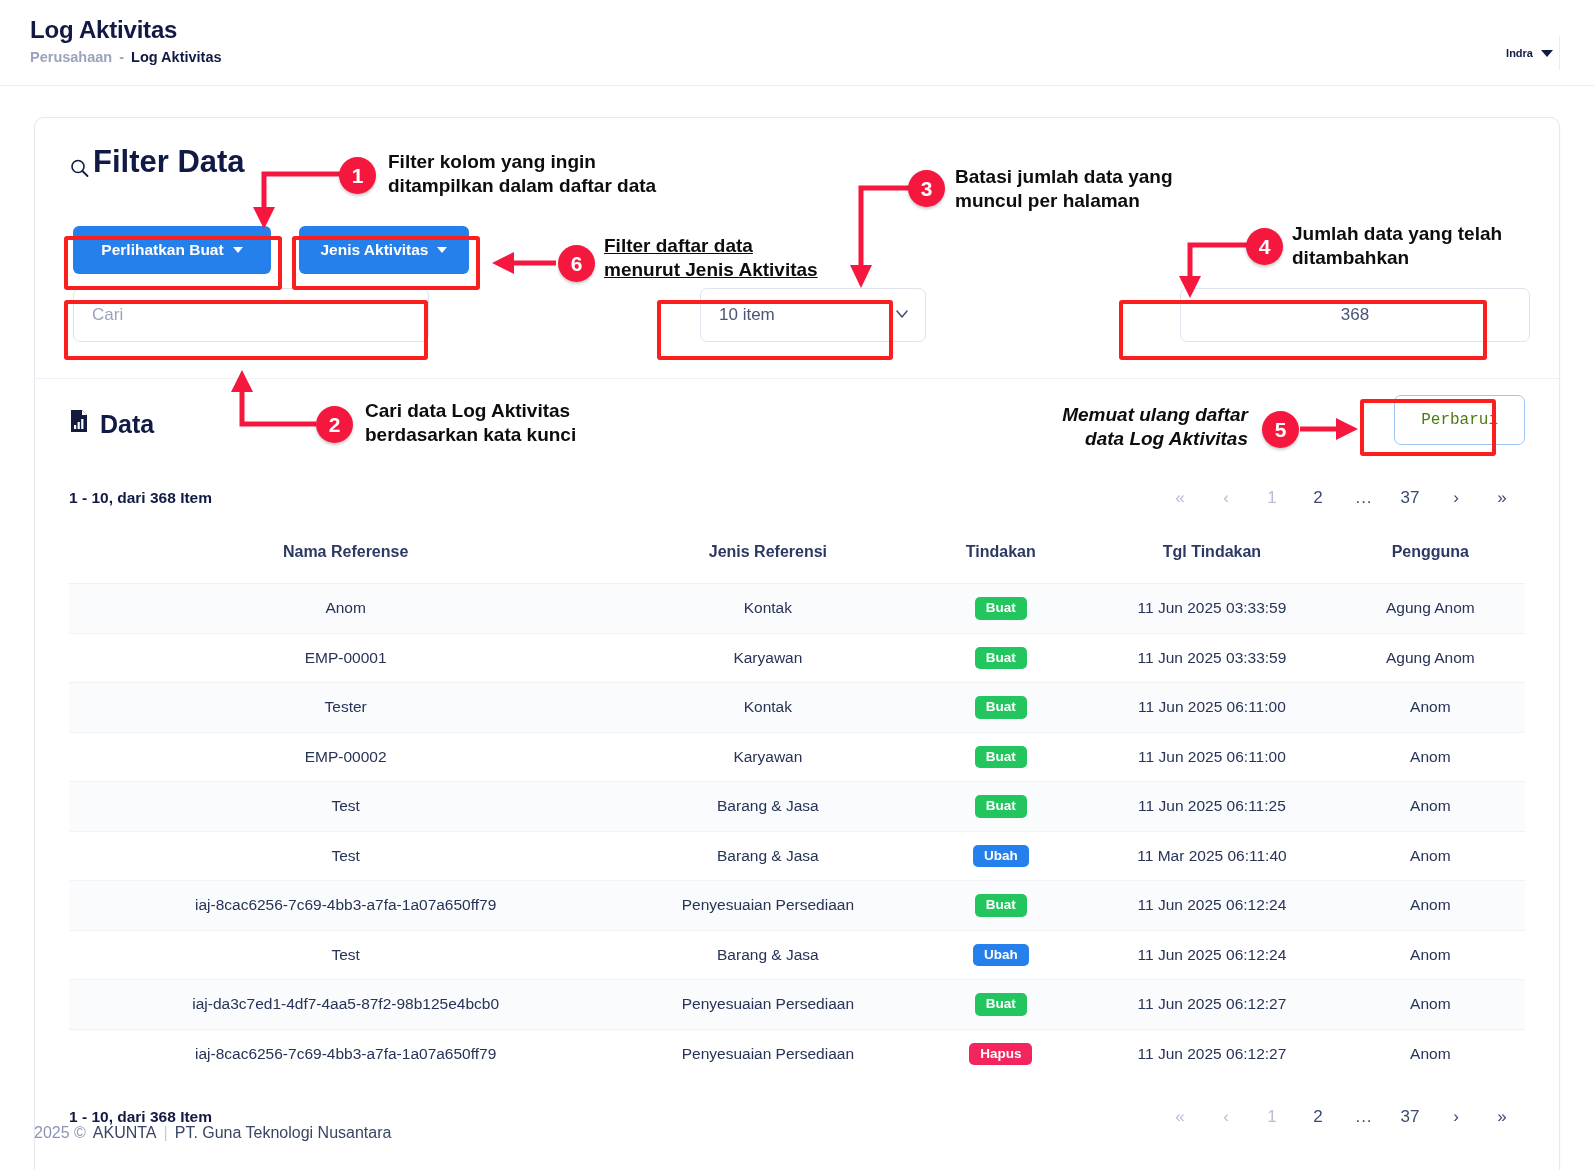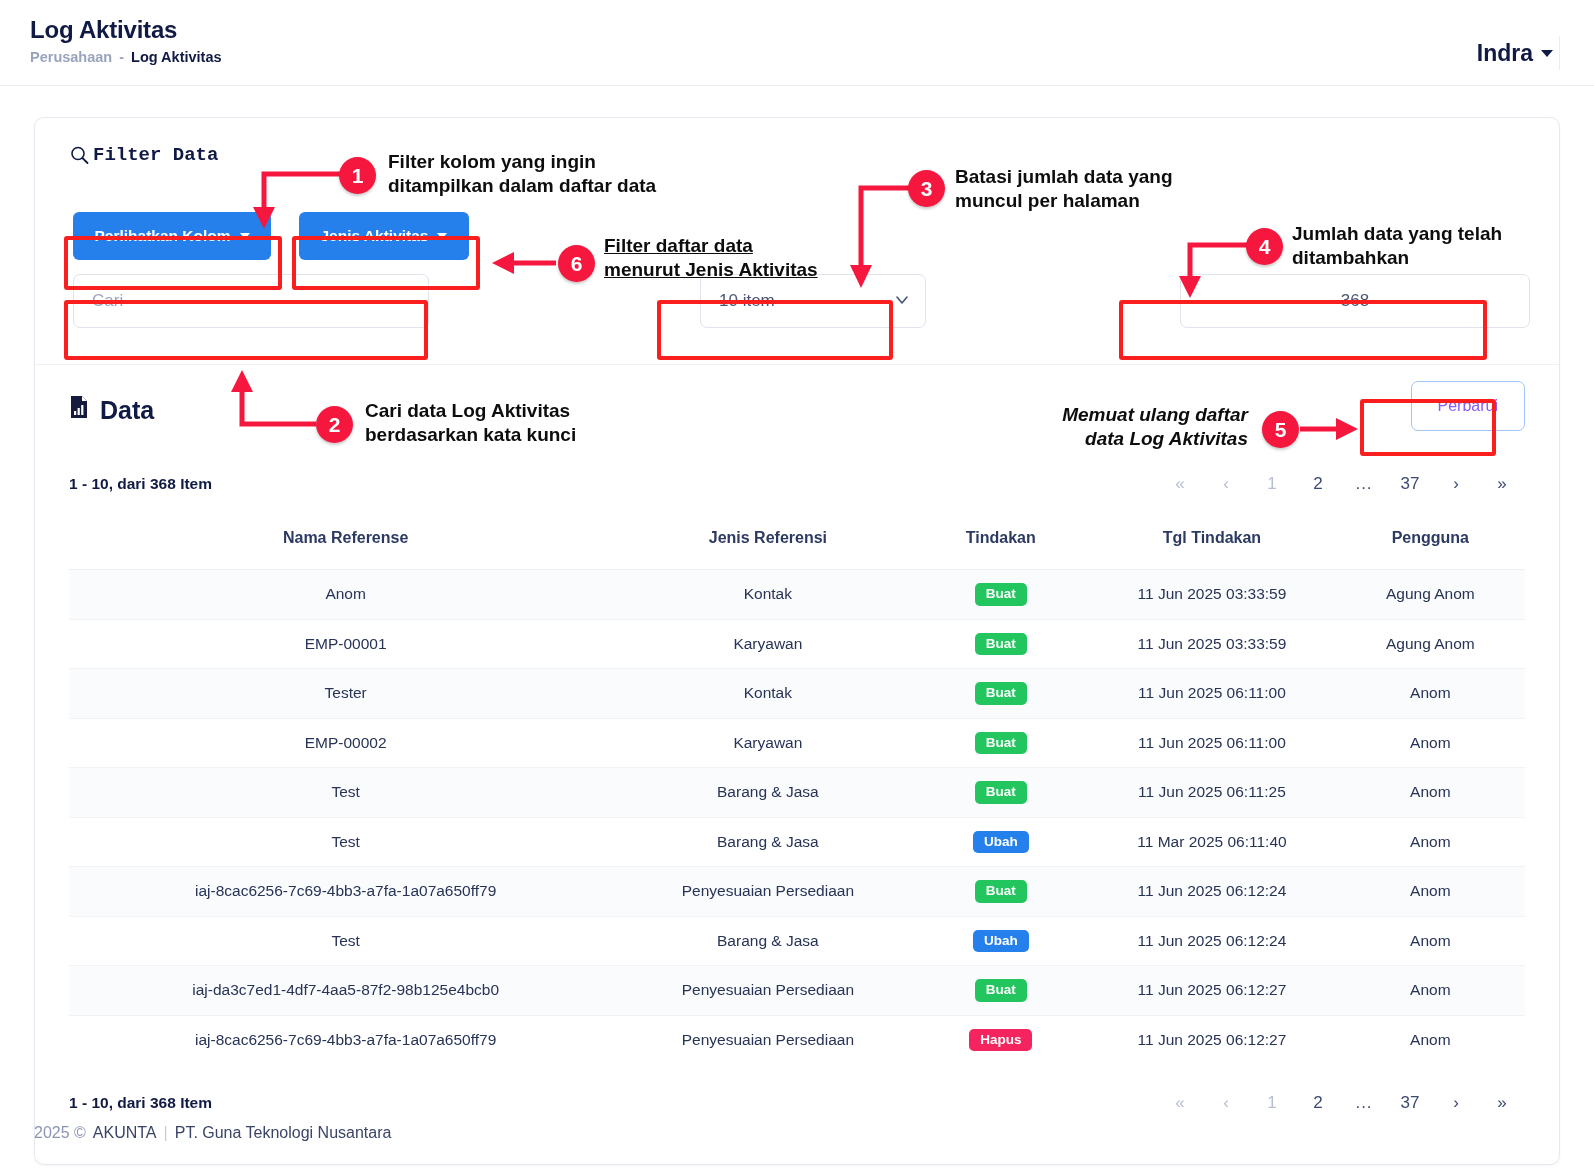"Indra" .user-menu { font-size: 23px -> 11px }
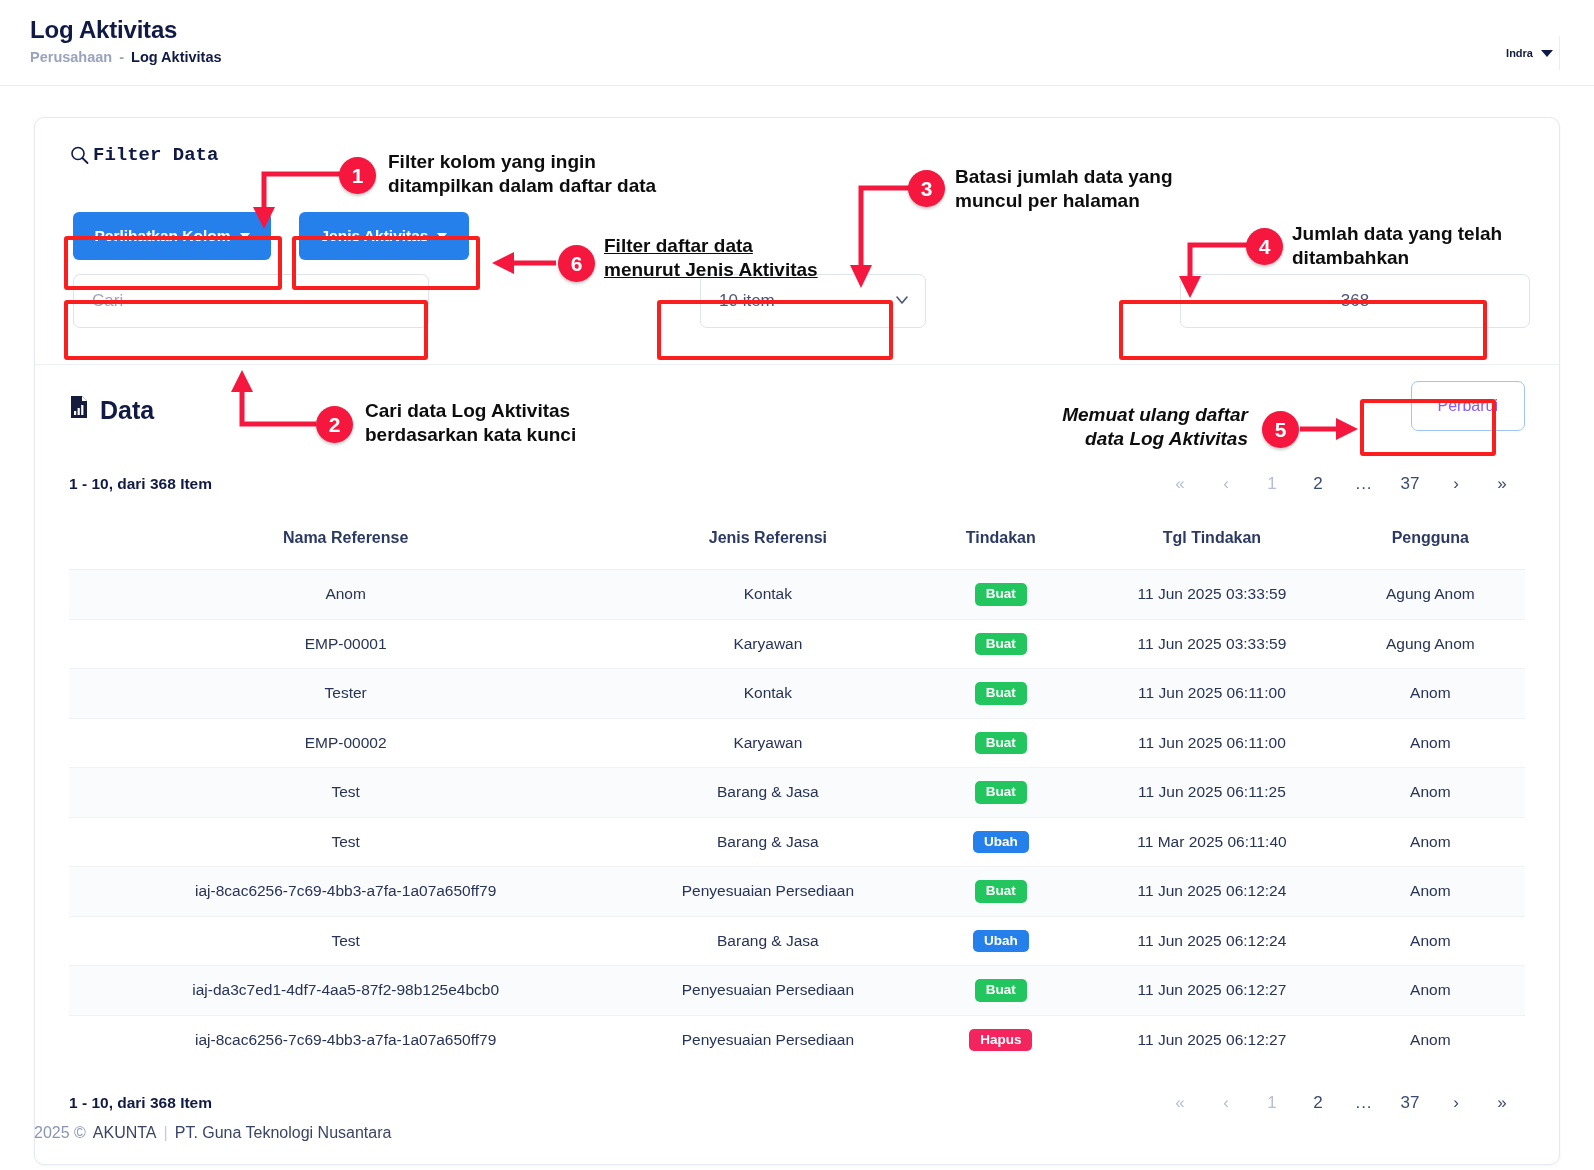"Filter Data" .section-title { font-family: Liberation Mono, monospace -> none; font-size: 19px -> 31px }
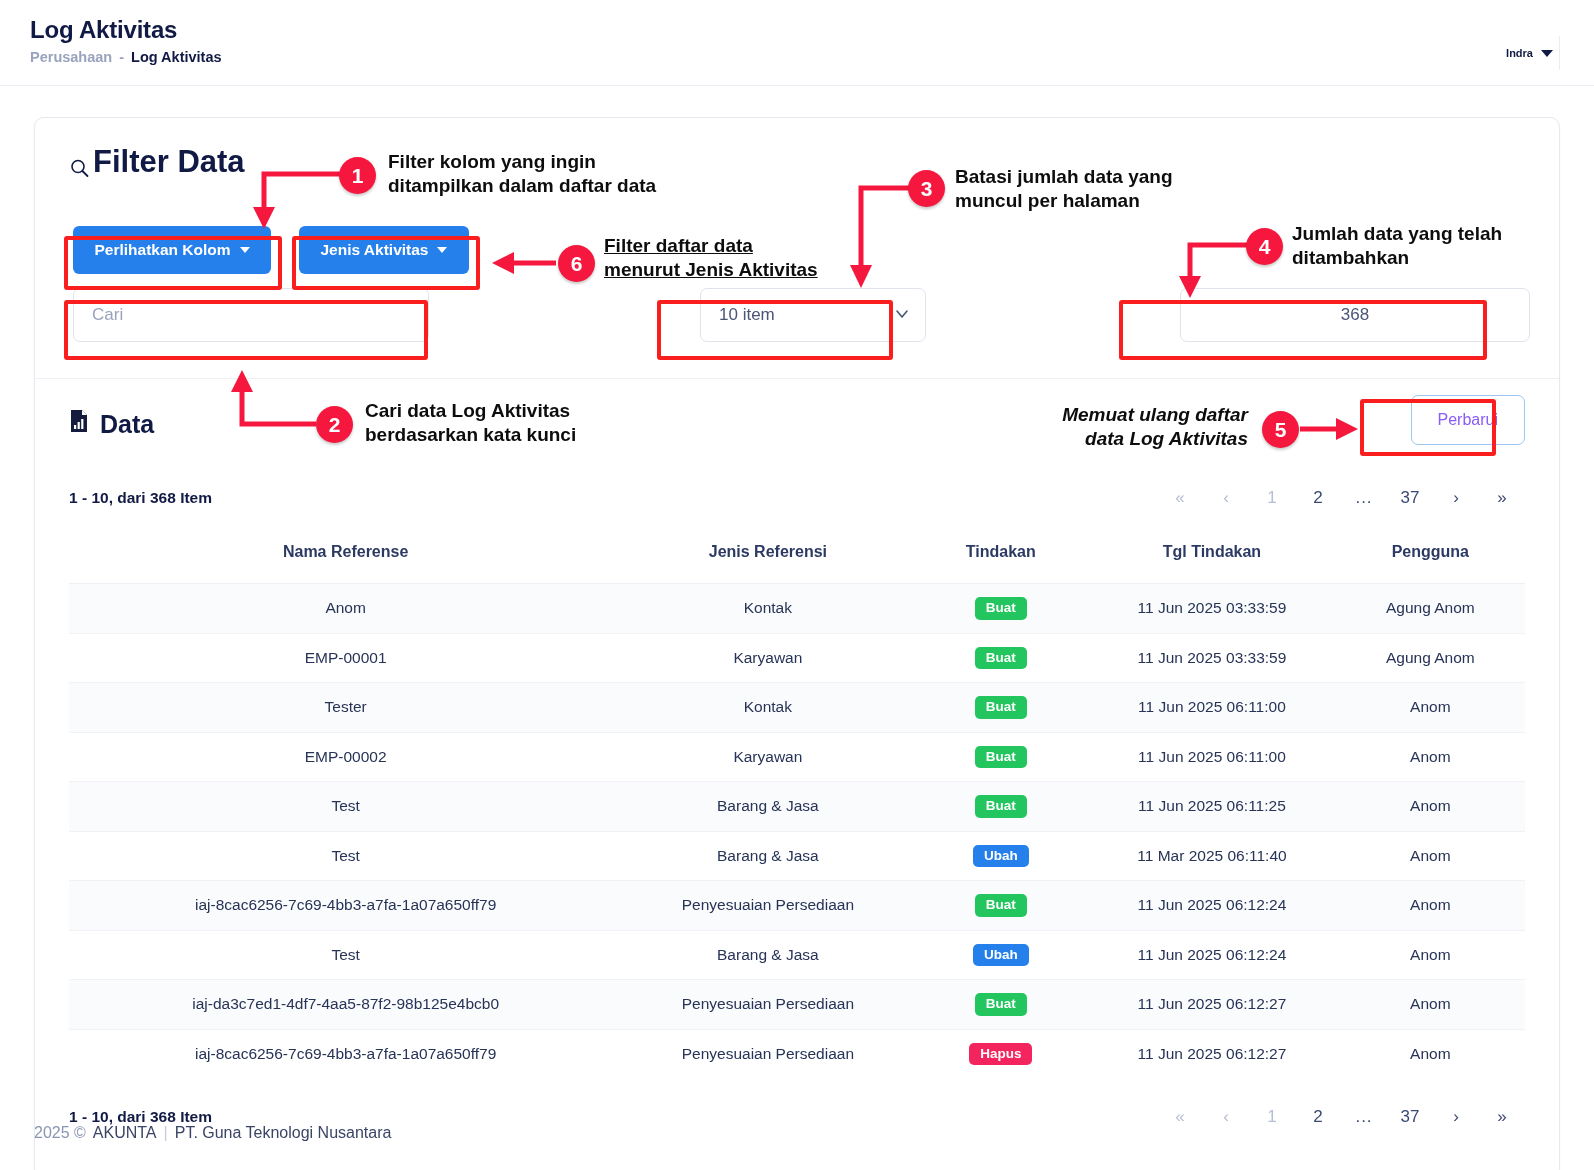"Perlihatkan Kolom" span { text: Kolom -> Buat }
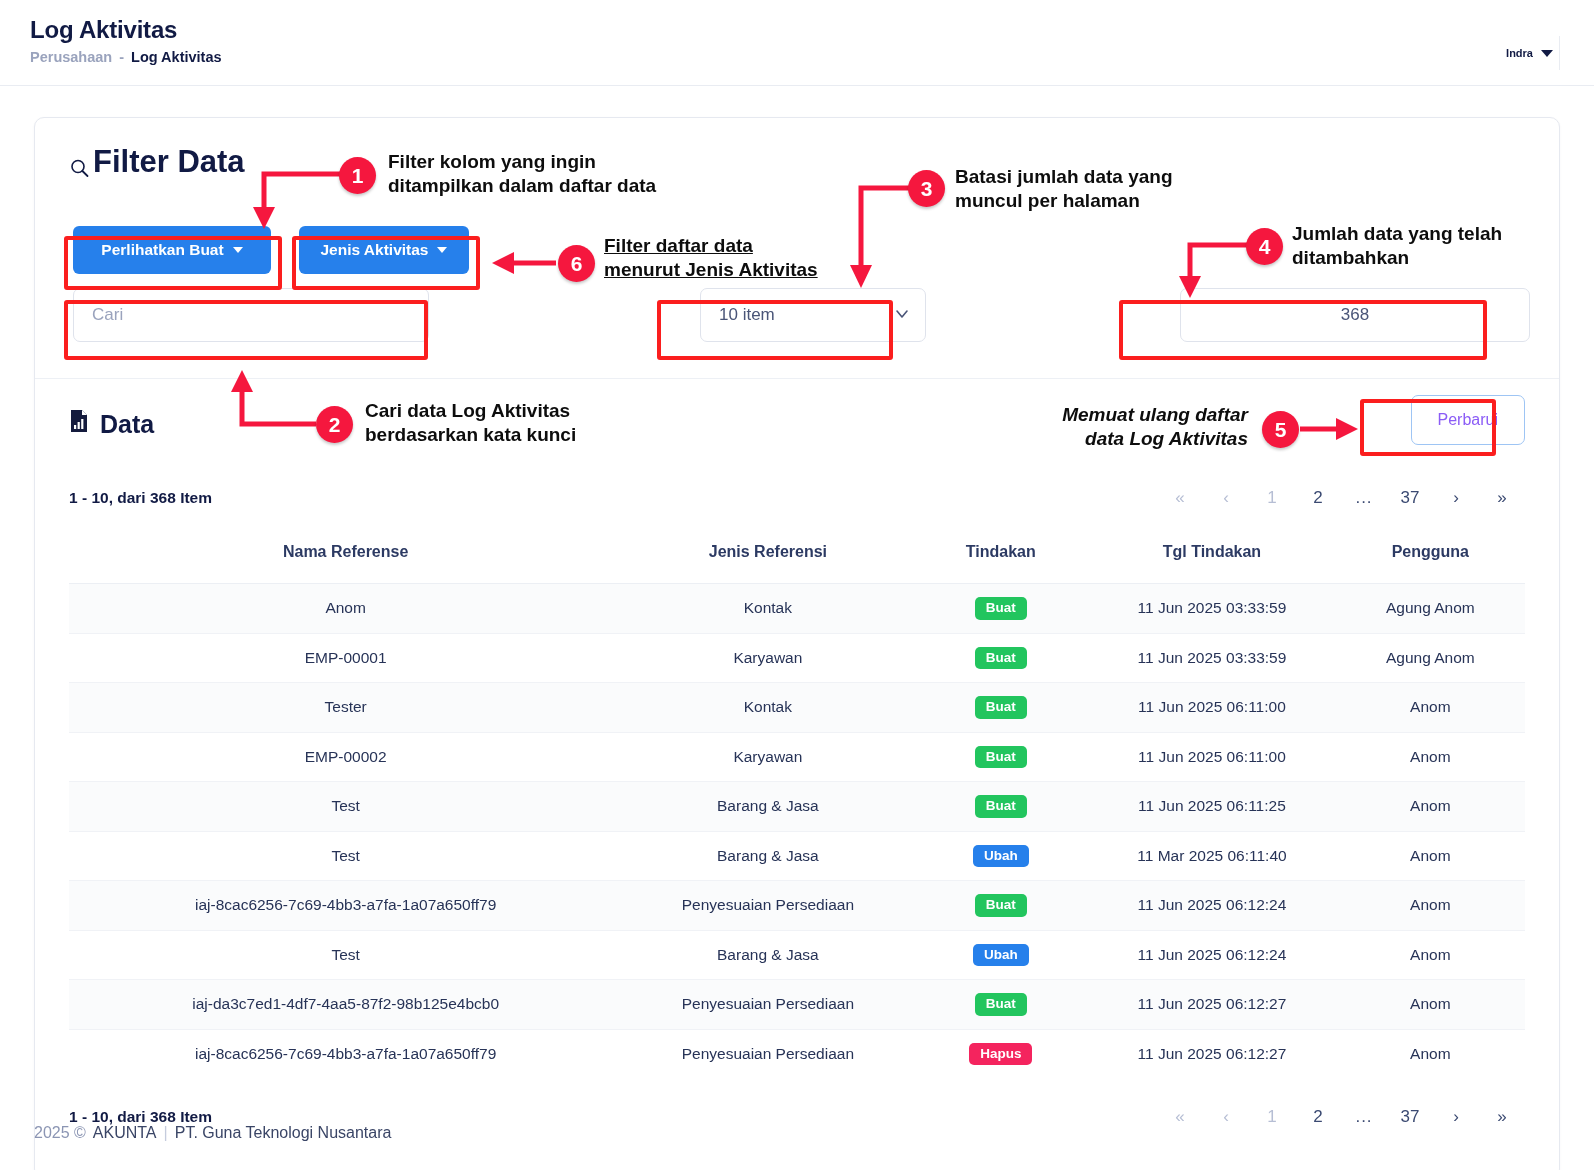"Perbarui" .btn-outline { color: #8b5cf6 -> #4d7c0f; font-family: Liberation Sans, sans-serif -> Liberation Mono, monospace }
